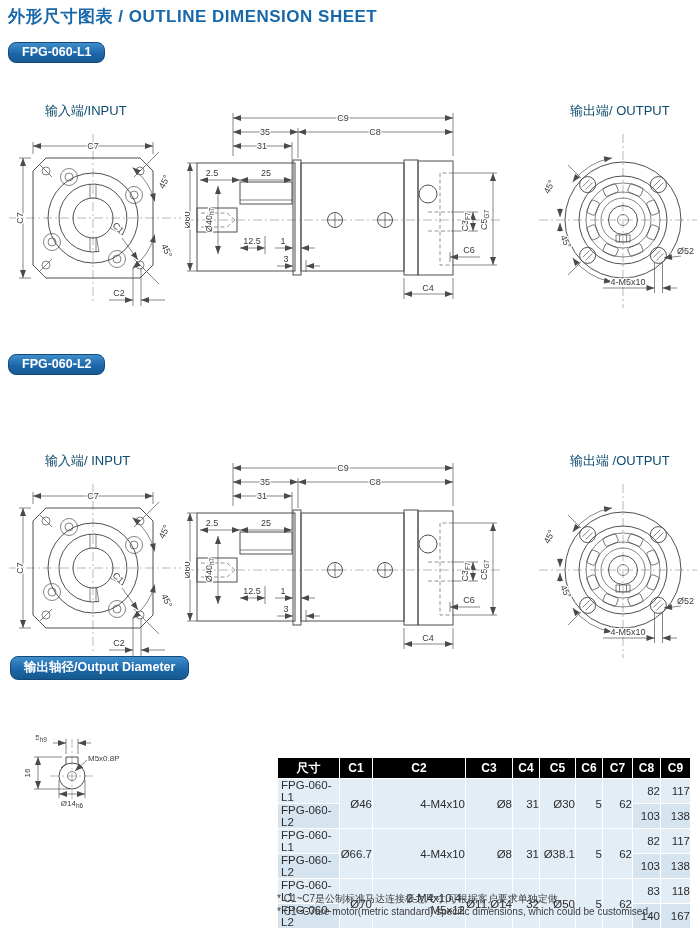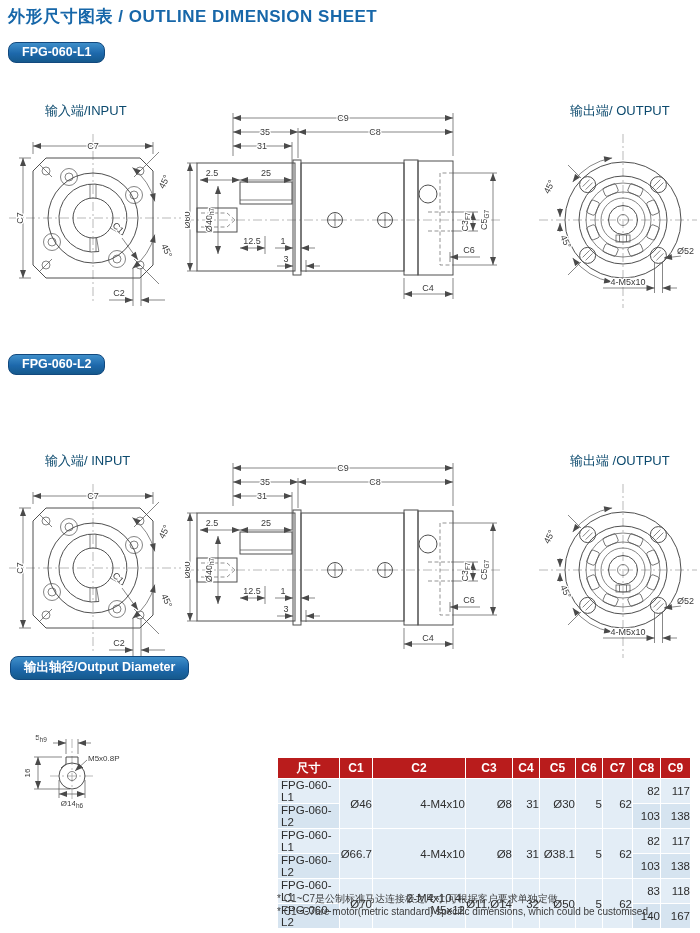"尺寸" #spec-table th { background: #b91c1c -> #000000 }
